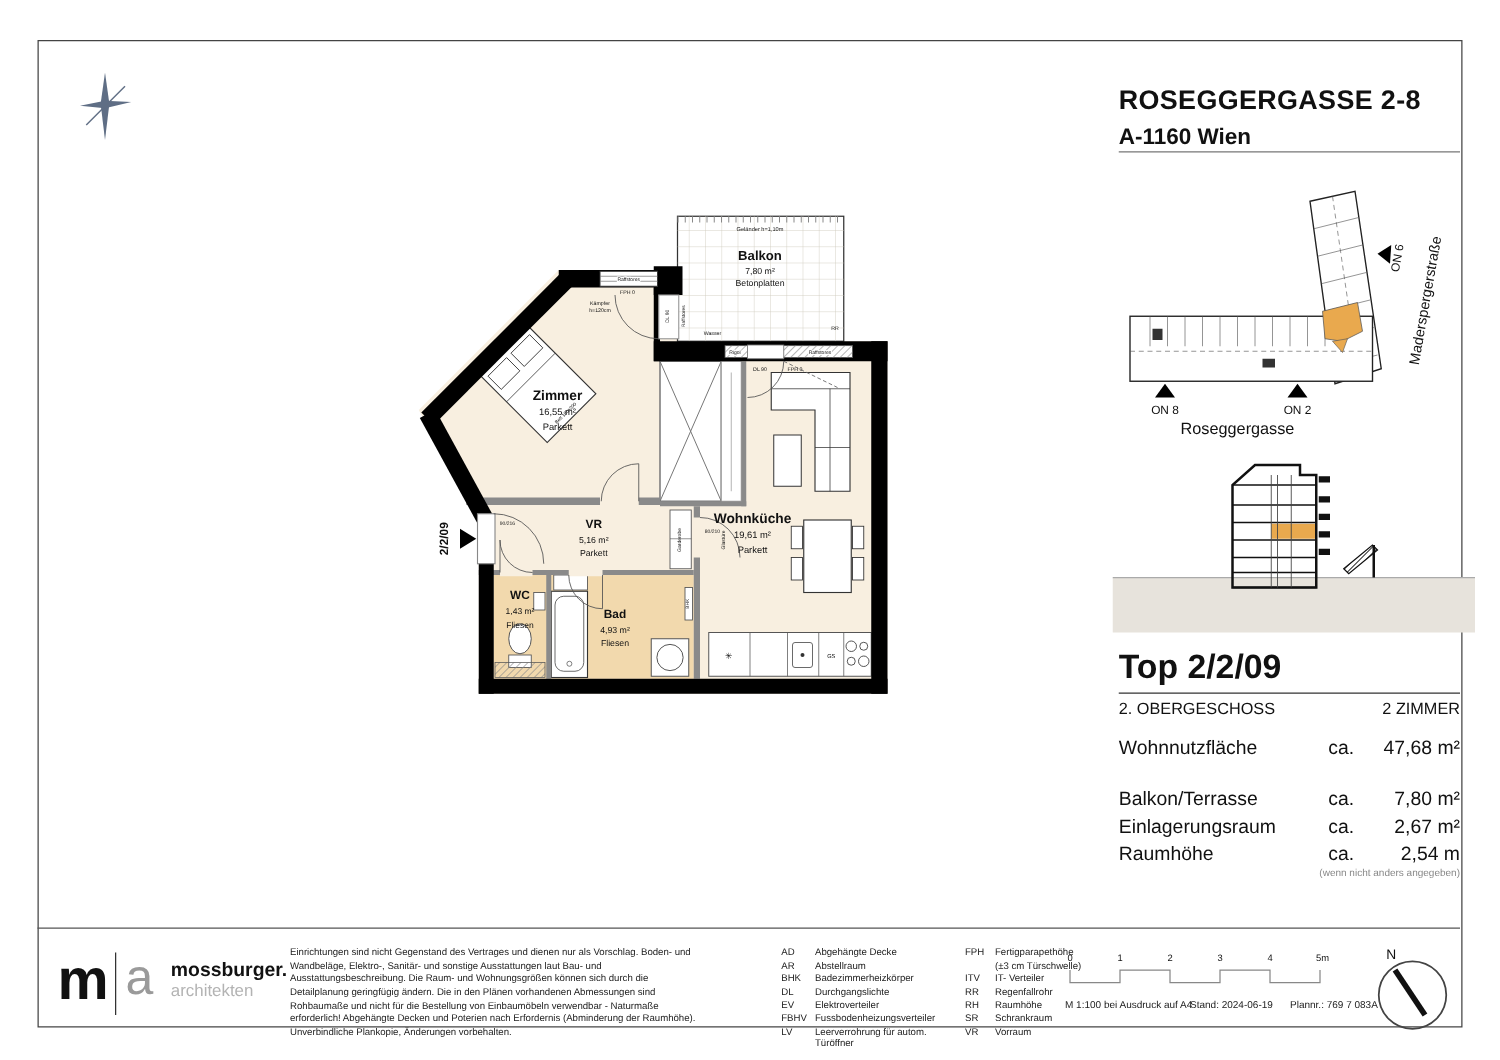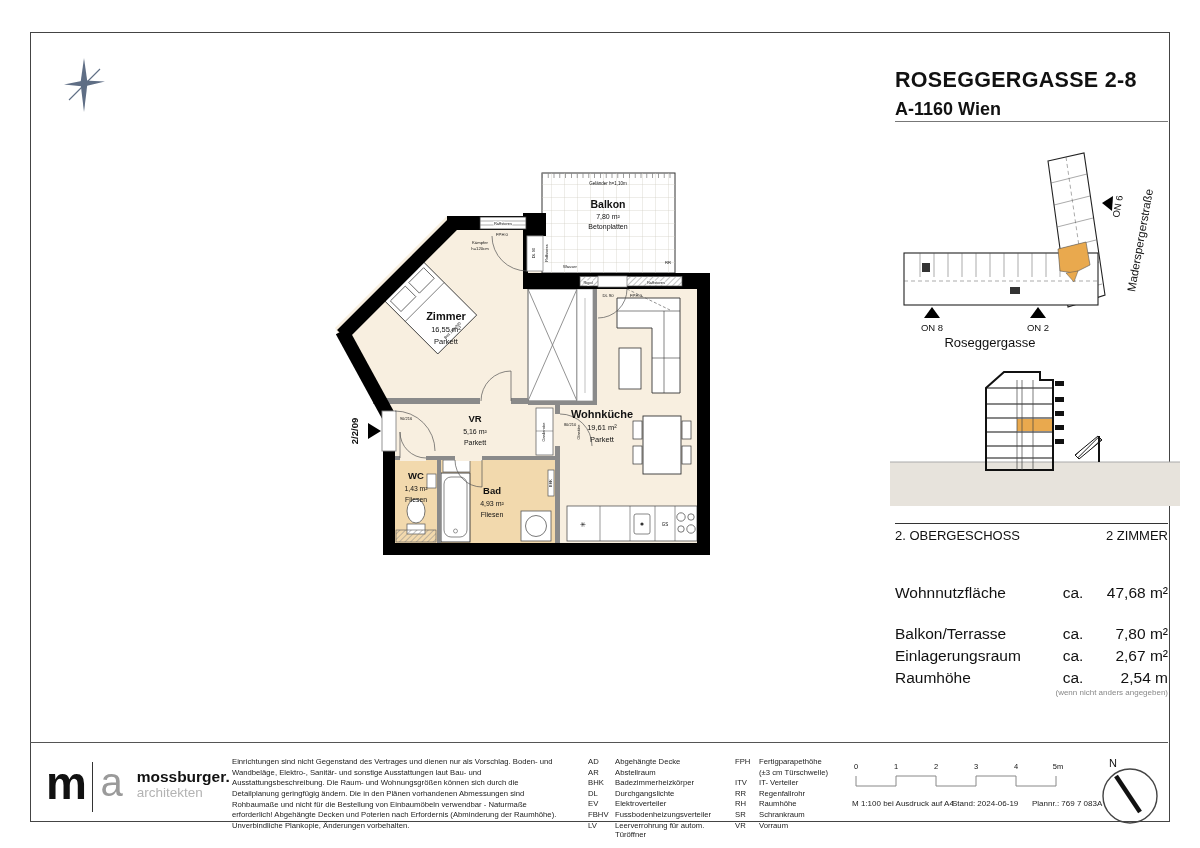"Top 2/2/09" h2 { html: none -> <h2>Top 2/2/09</h2> }
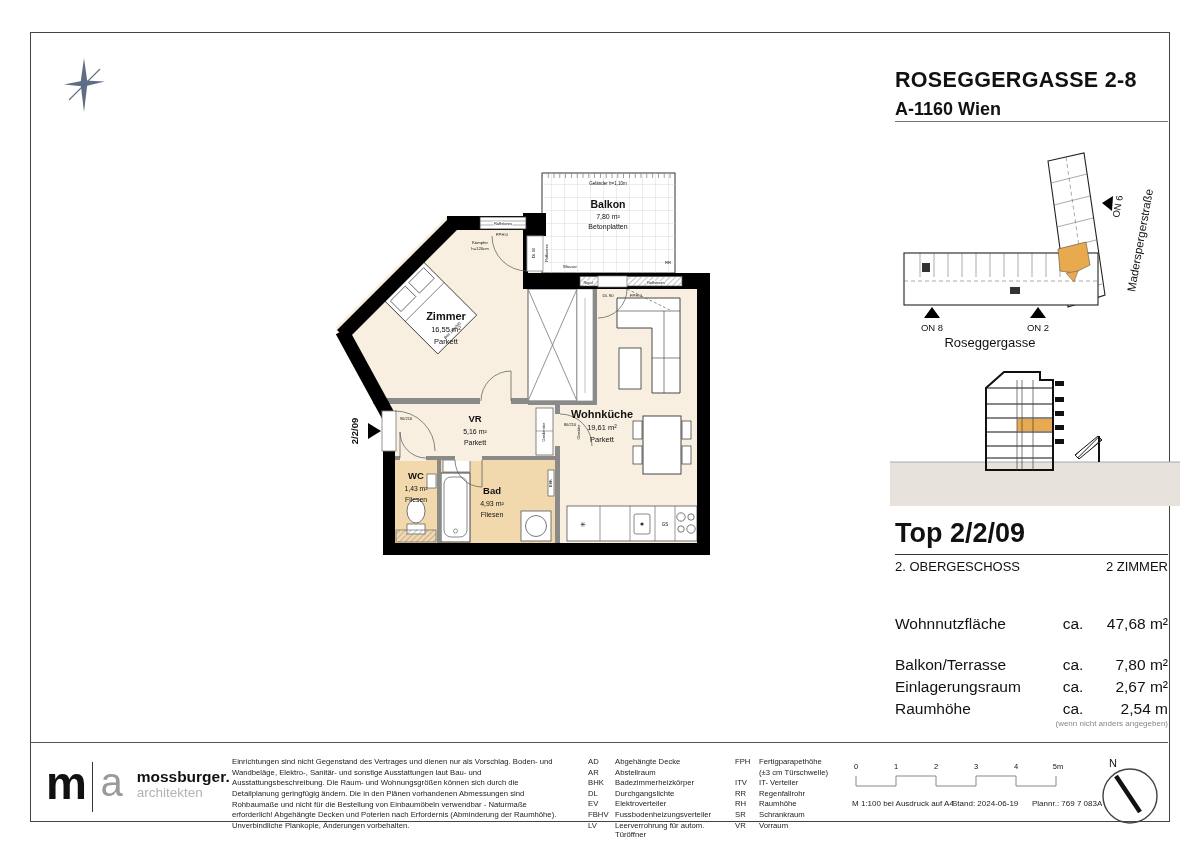"Wohnnutzfläche" div.inforow { margin-top: 41px -> 16px }
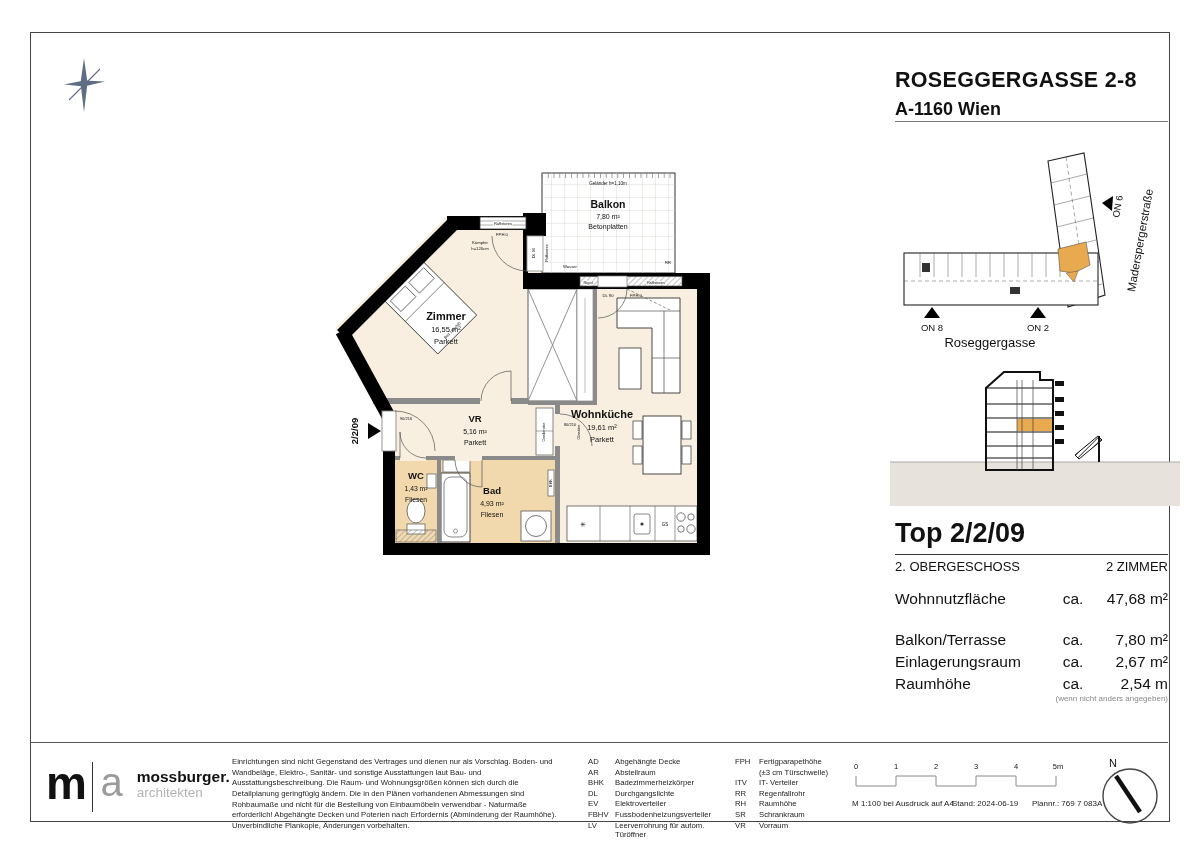"AD" .legend { margin-left: none -> 37px }
